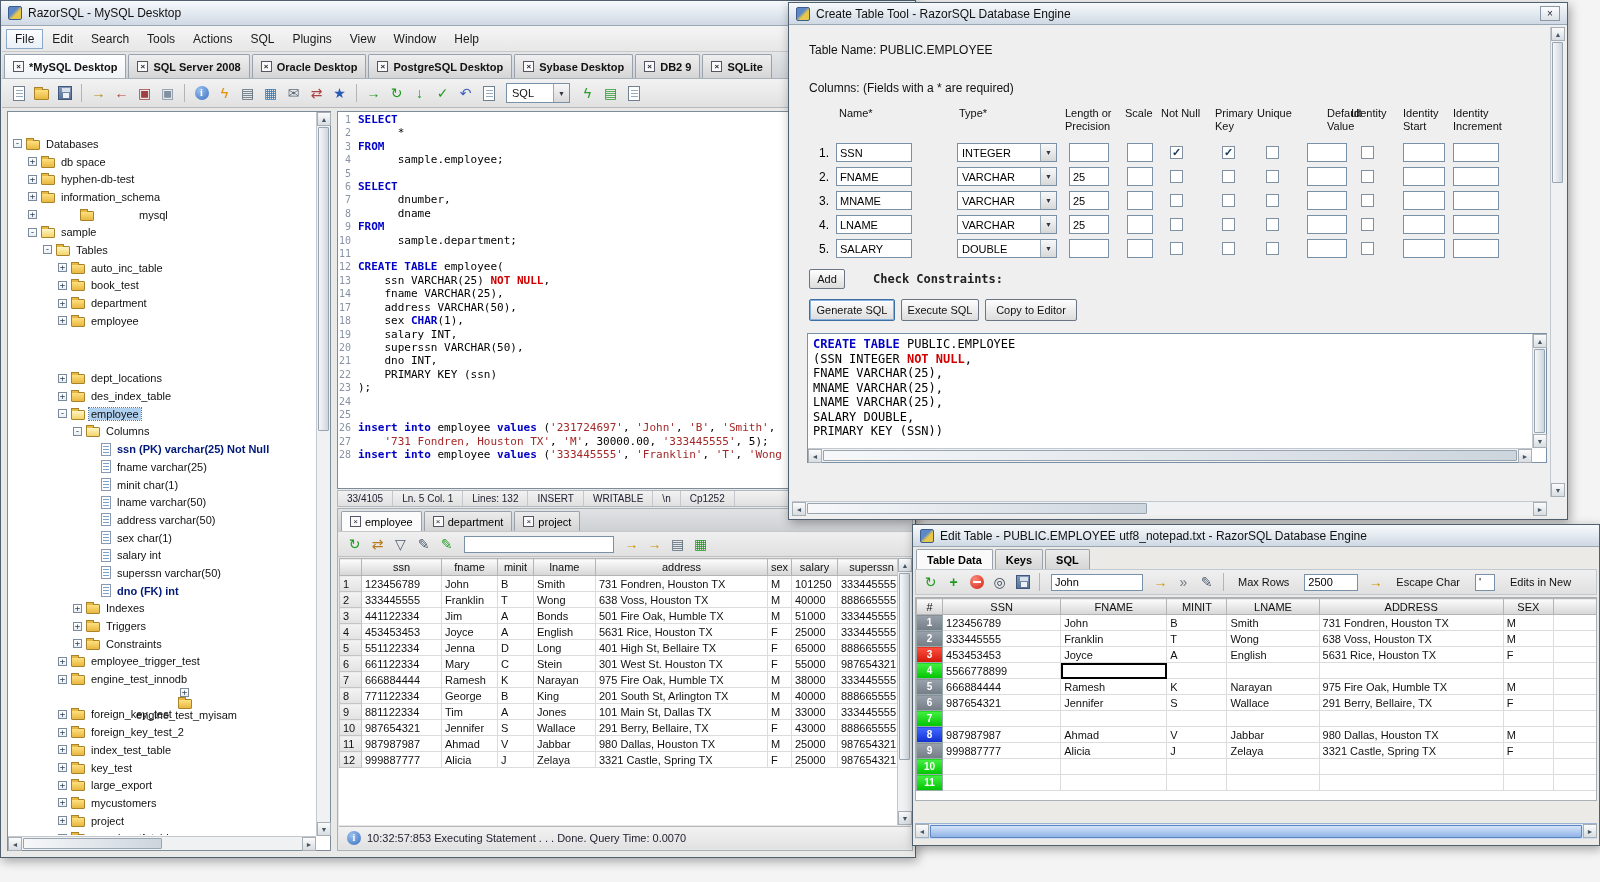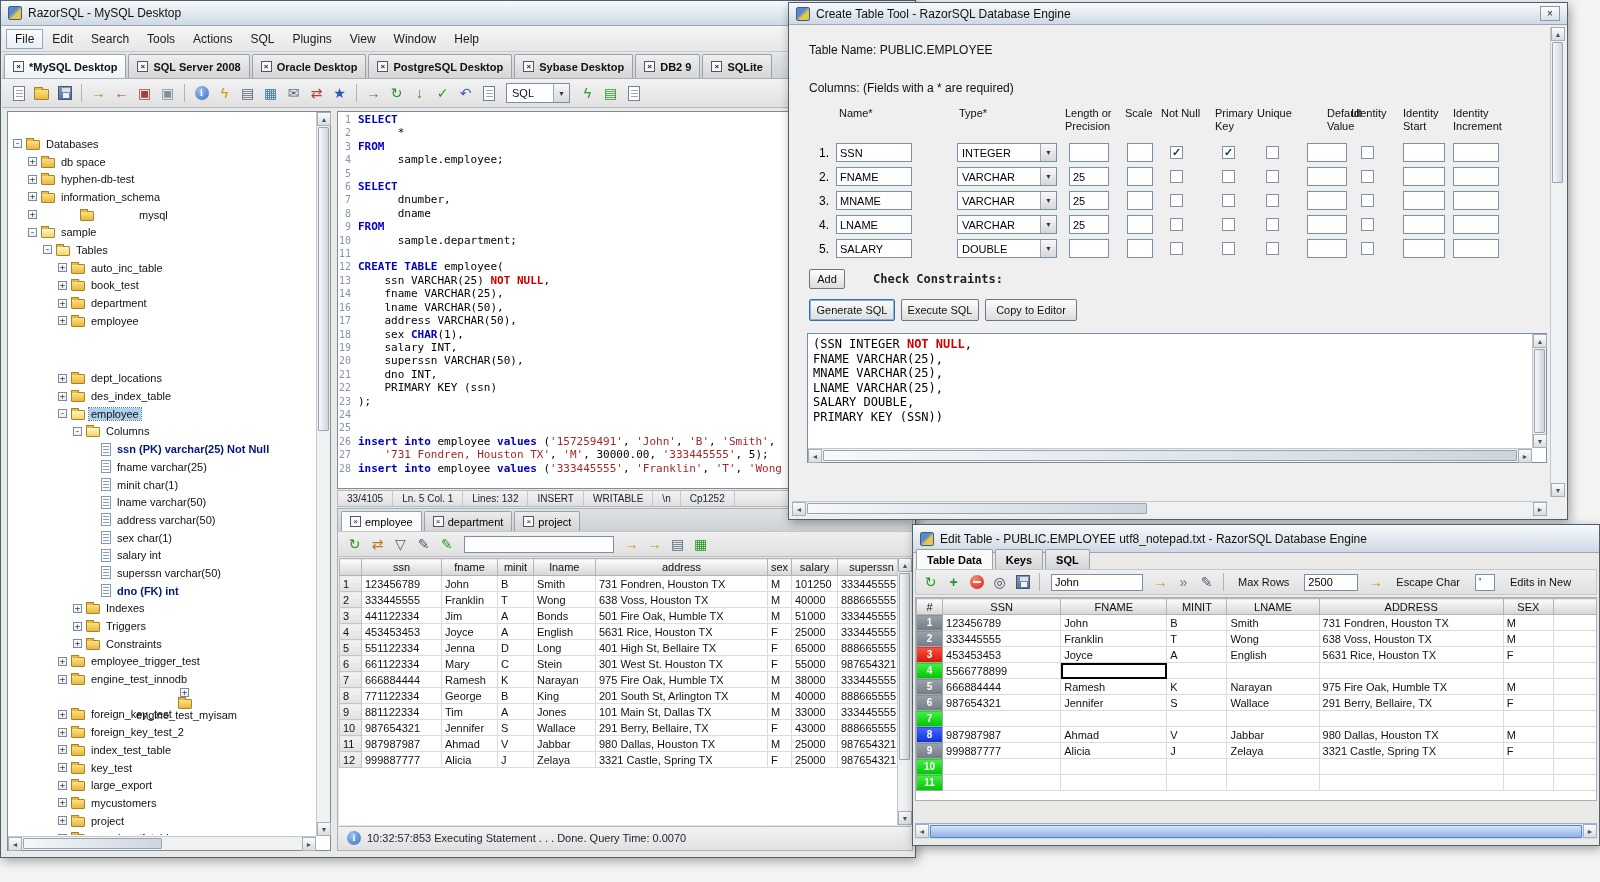"16" div.ed-line { html: <div><span>16</span><span><span> lname VARCHAR(50),</span></span></div> -> none }
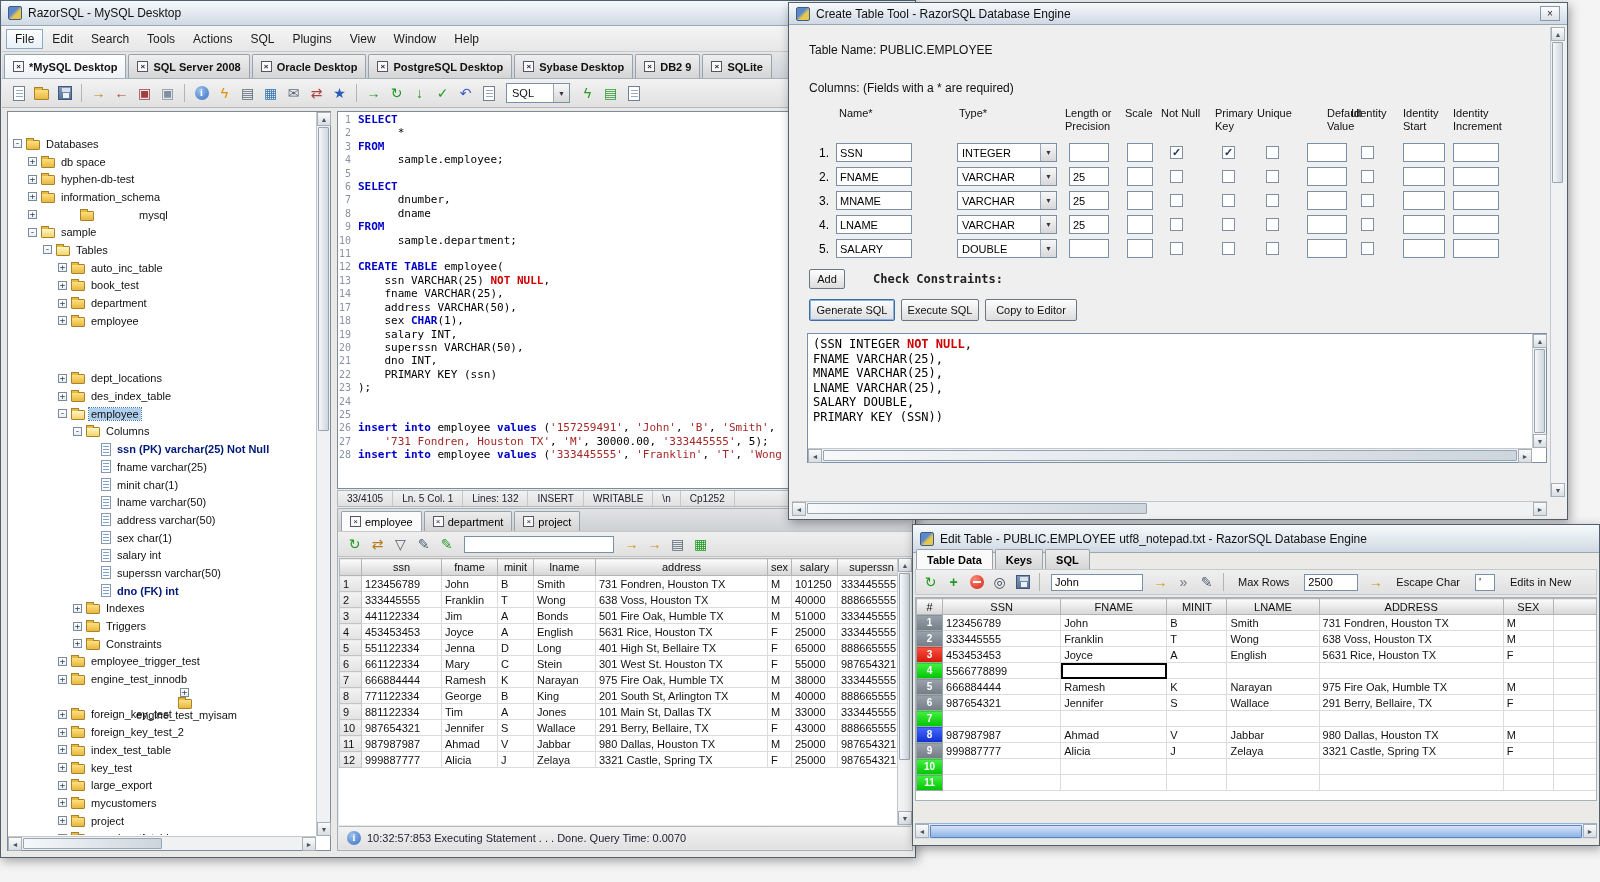"CREATE TABLE PUBLIC.EMPLOYEE" div { html: none -> <div><span>CREATE TABLE</span><span> PUBLIC.EMPLOYEE</span></div> }
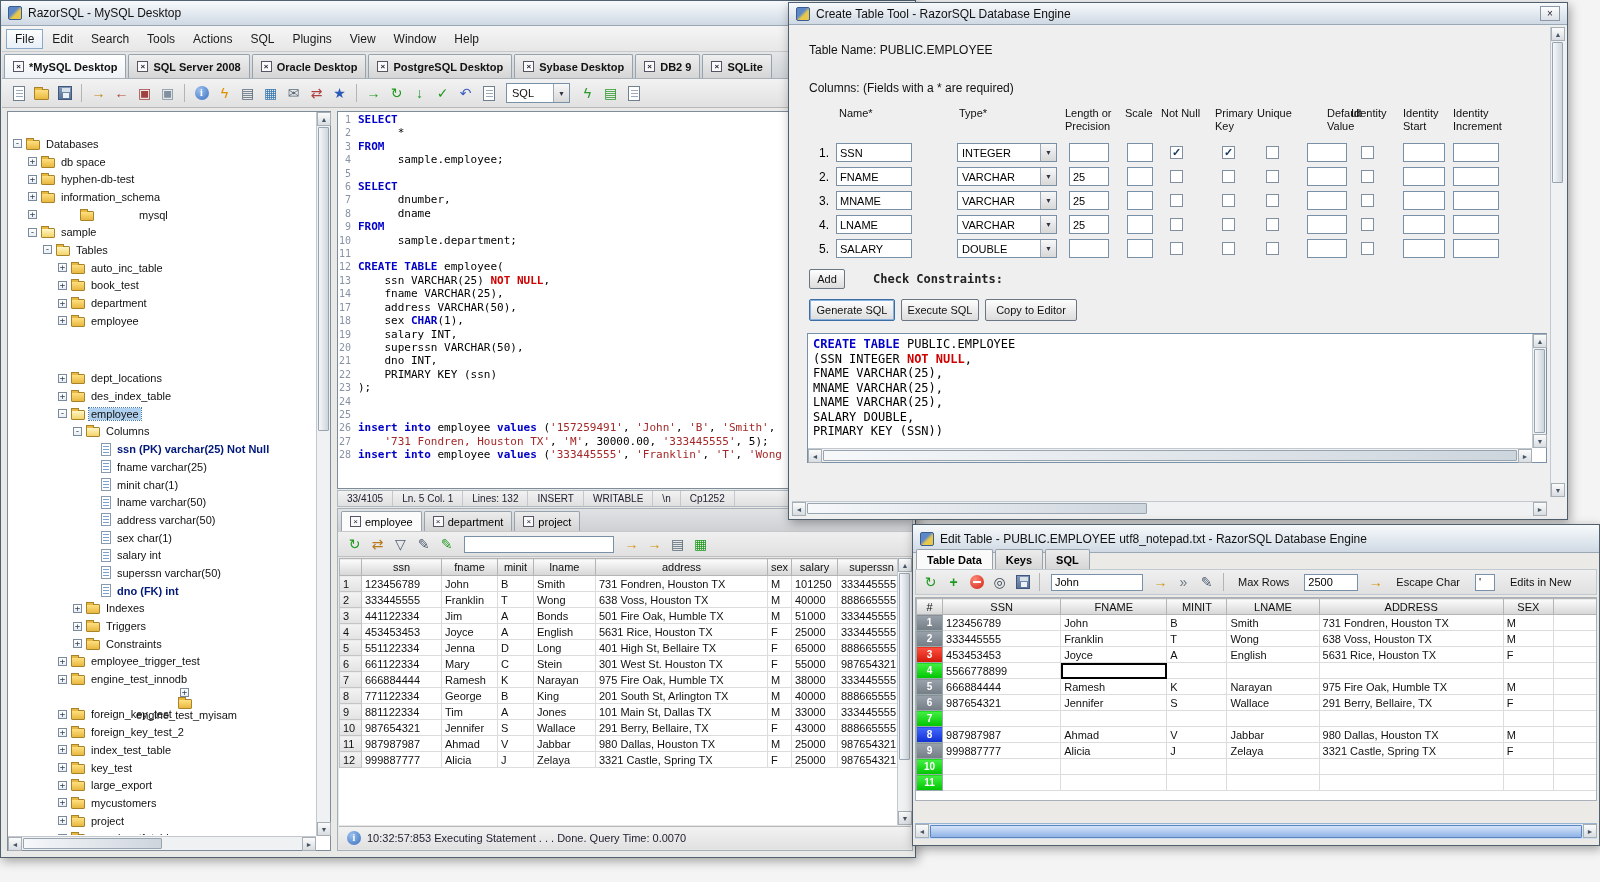"'157259491'" span.s { text: '157259491' -> '231724697' }
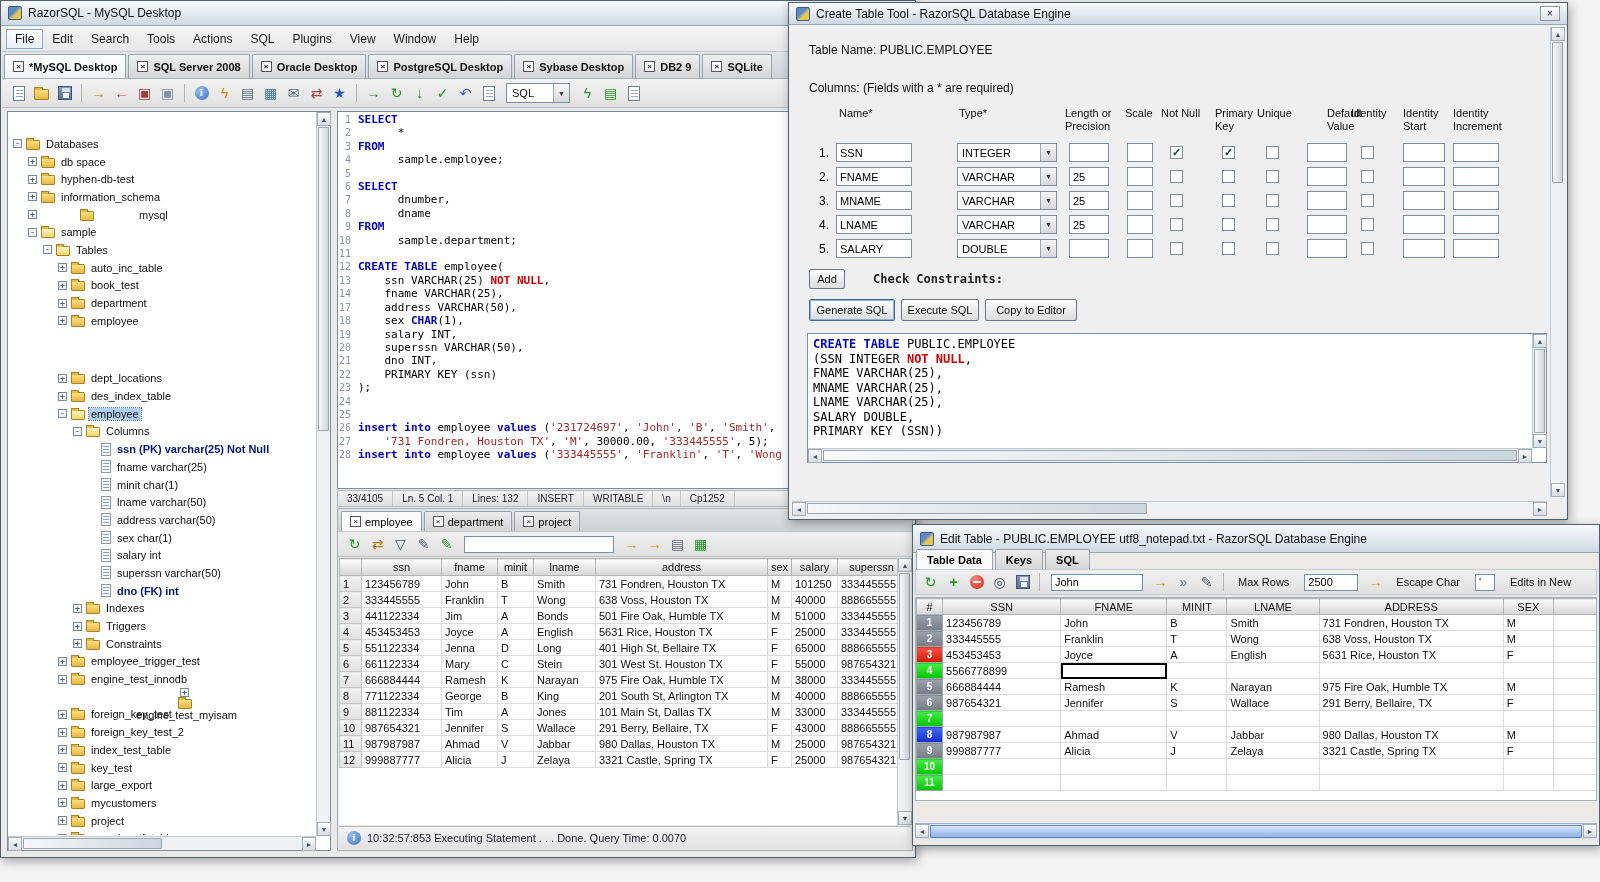"Edit Table - PUBLIC.EMPLOYEE" #edit-window .titlebar { height: 28px -> 22px }
